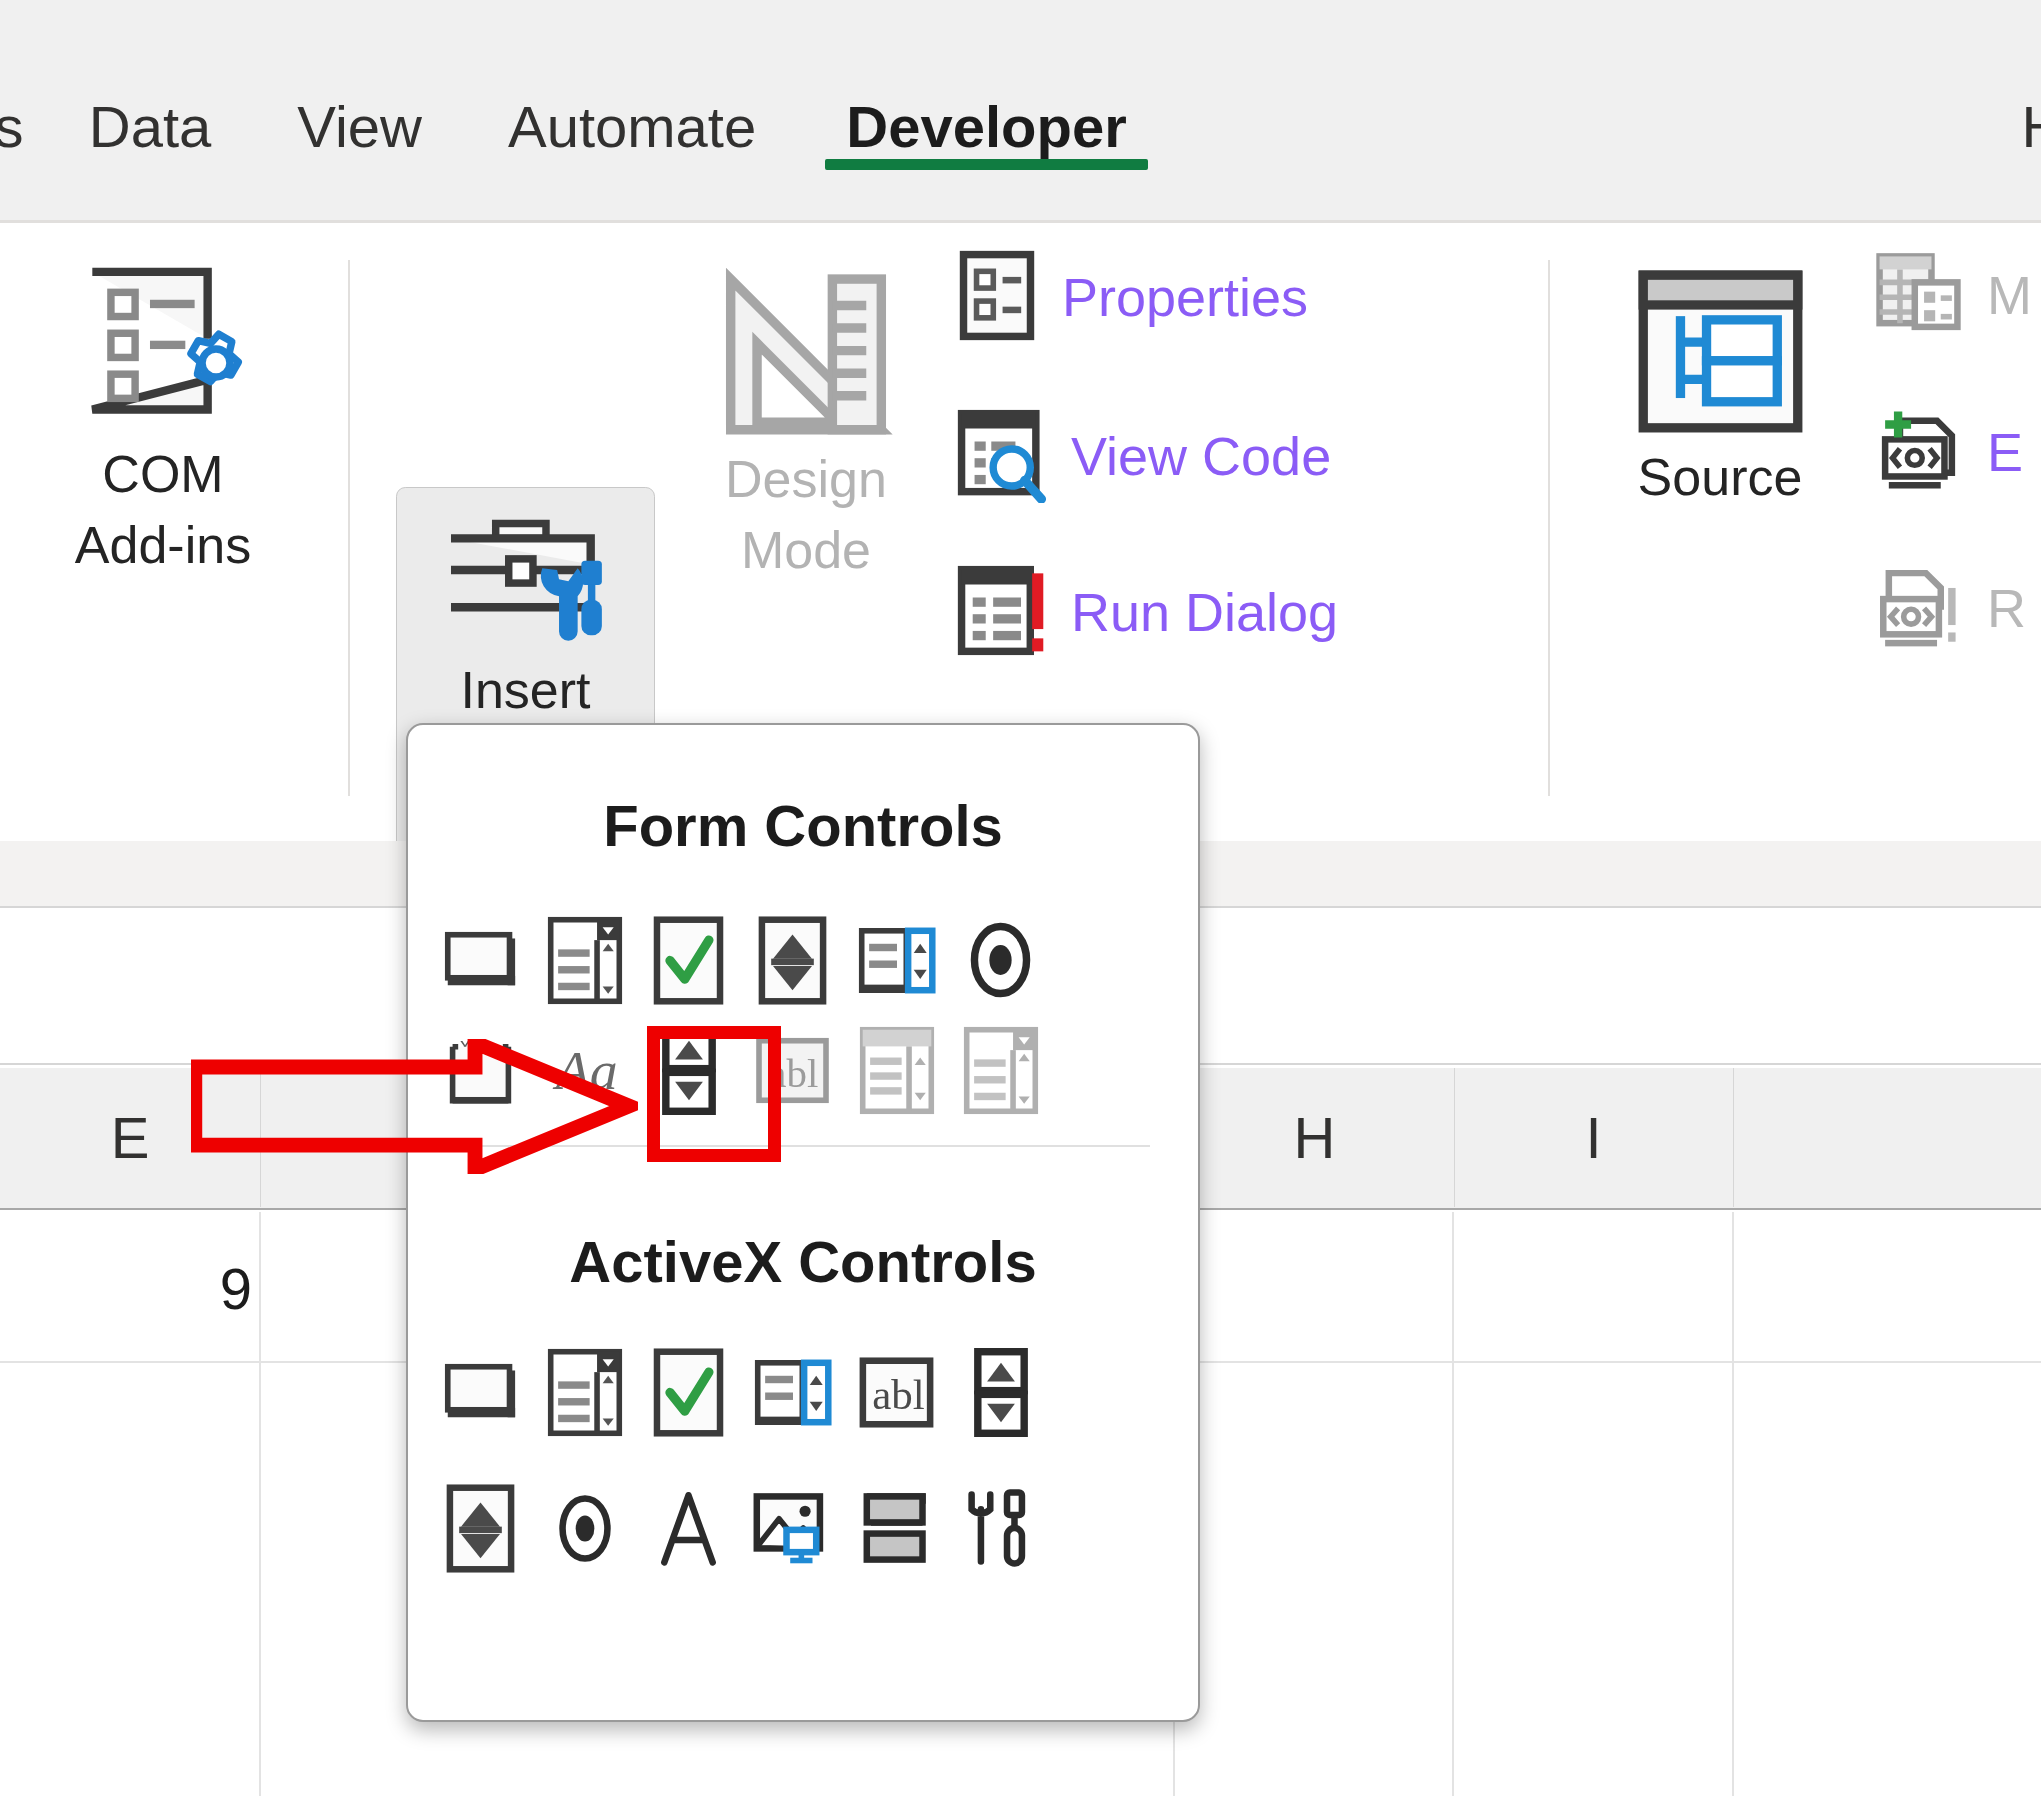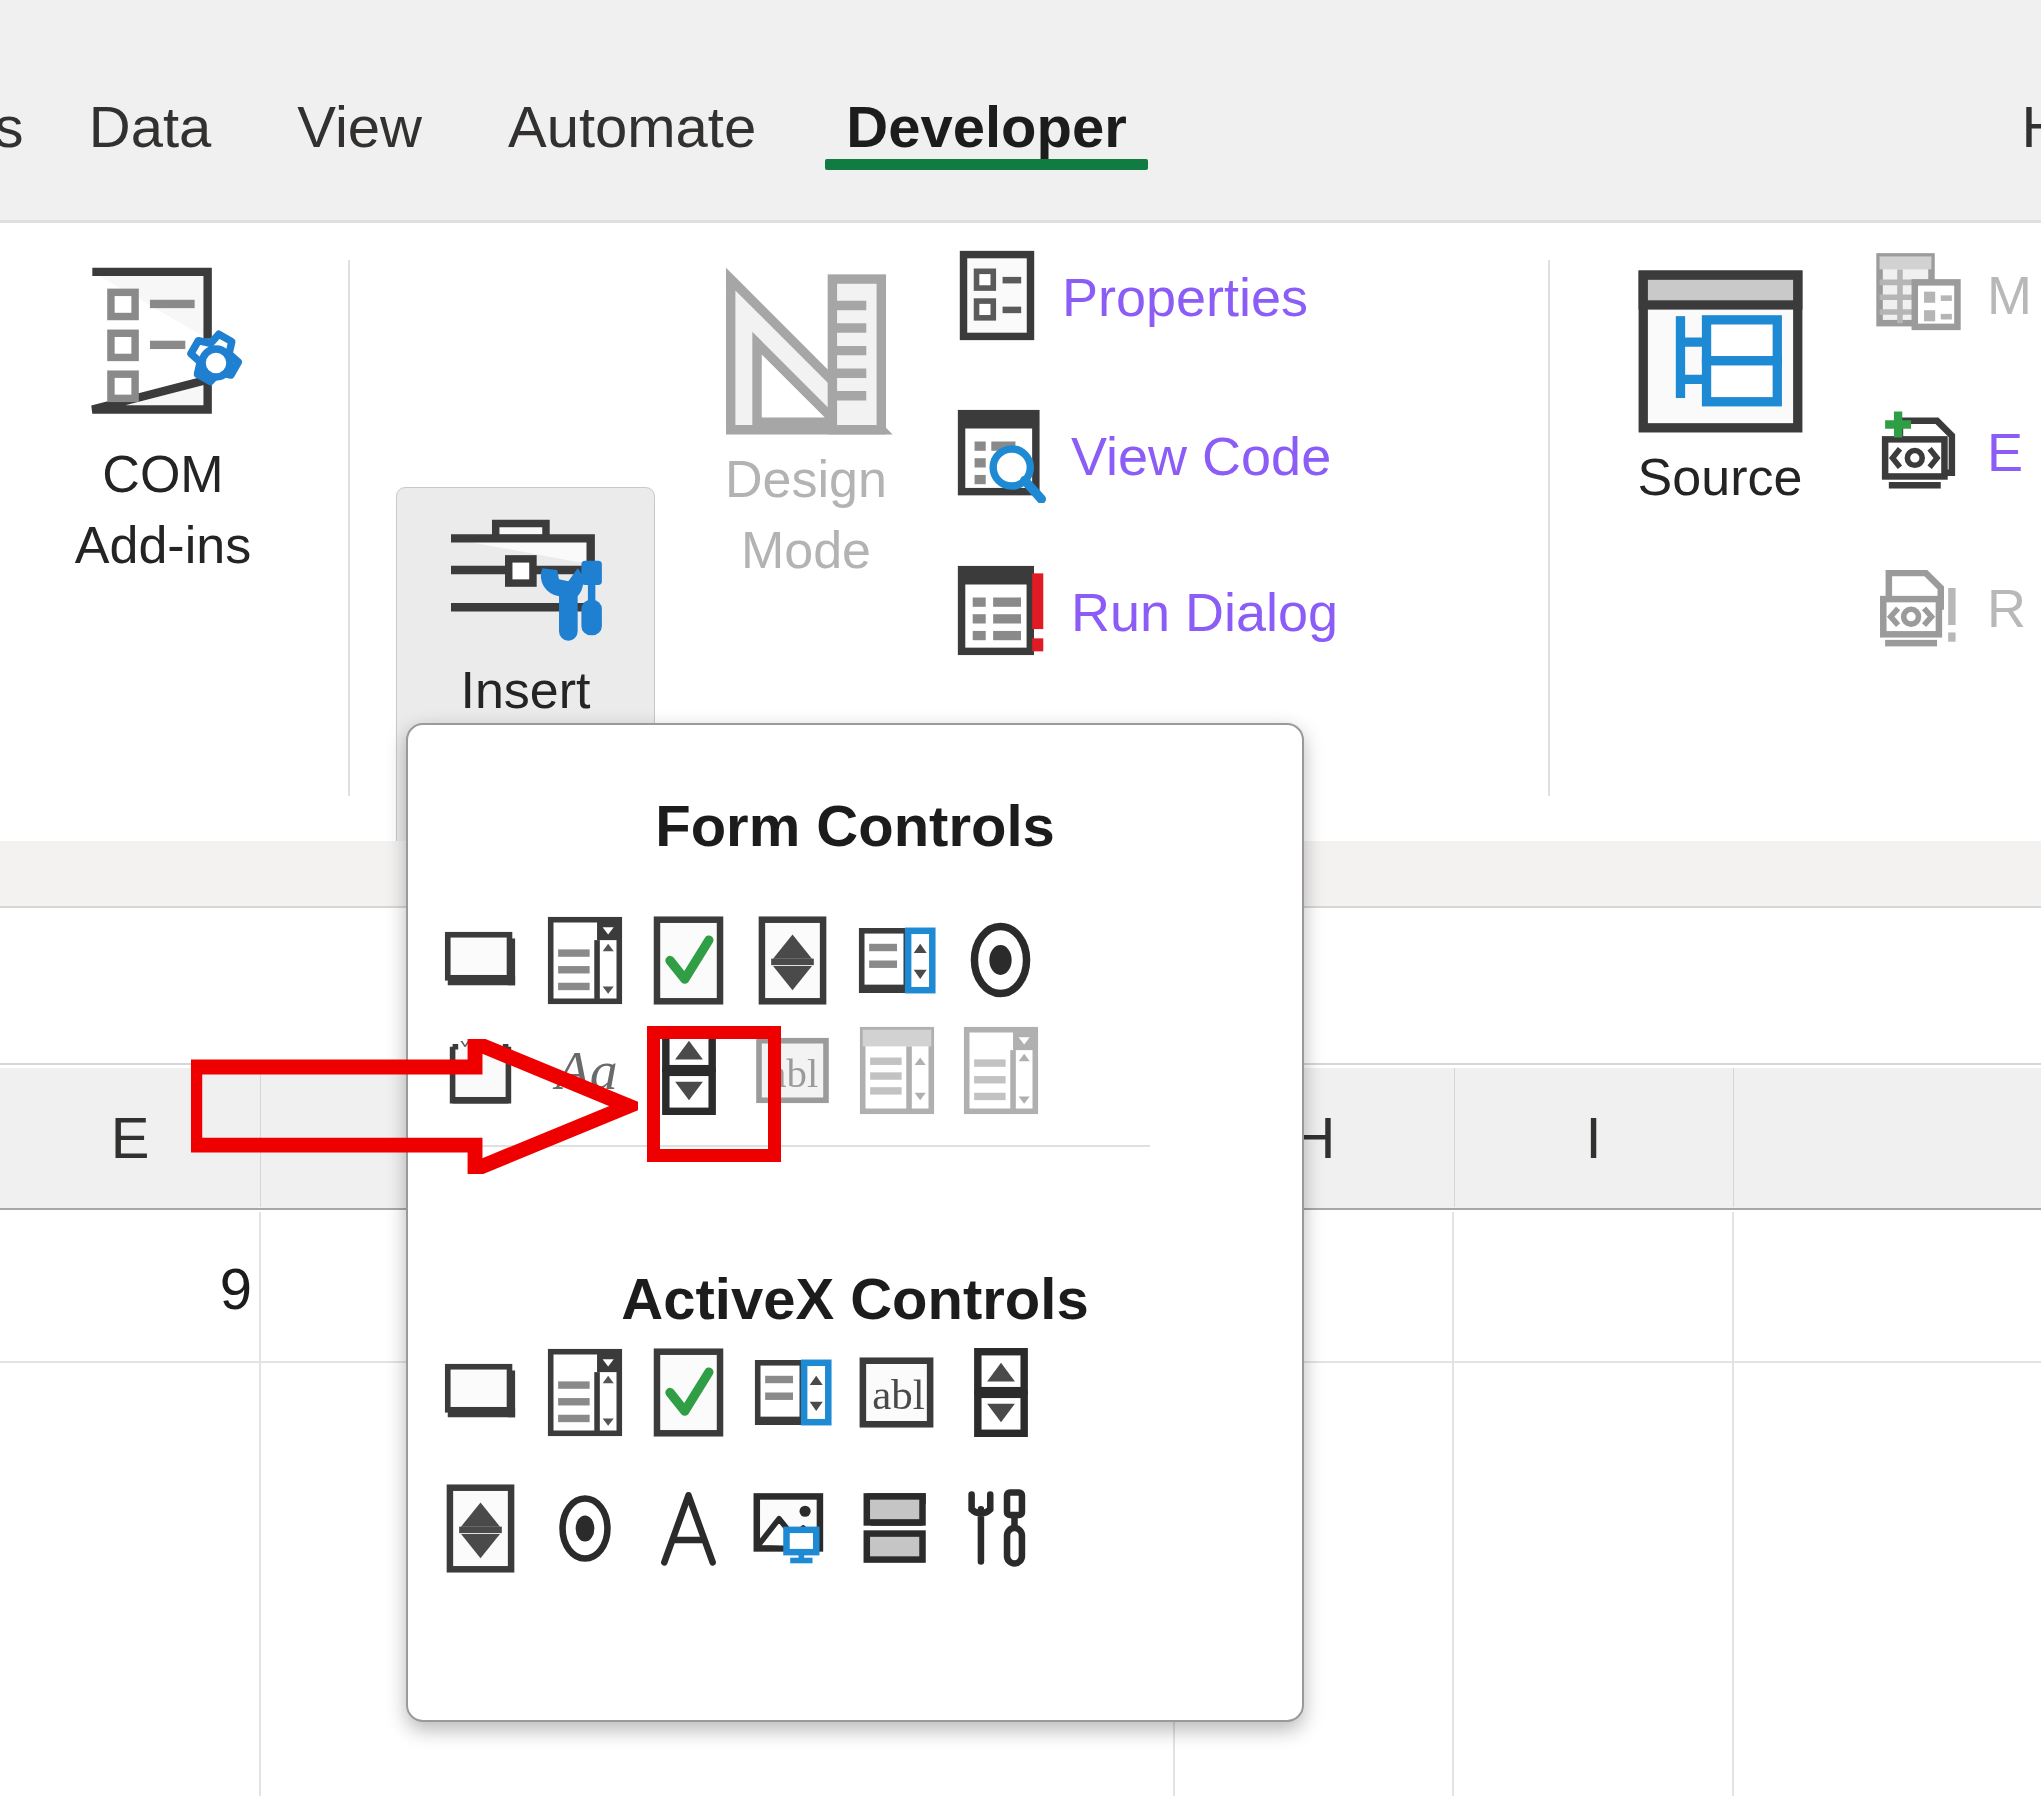"Form Controls" .dropdown { width: 898px -> 794px }
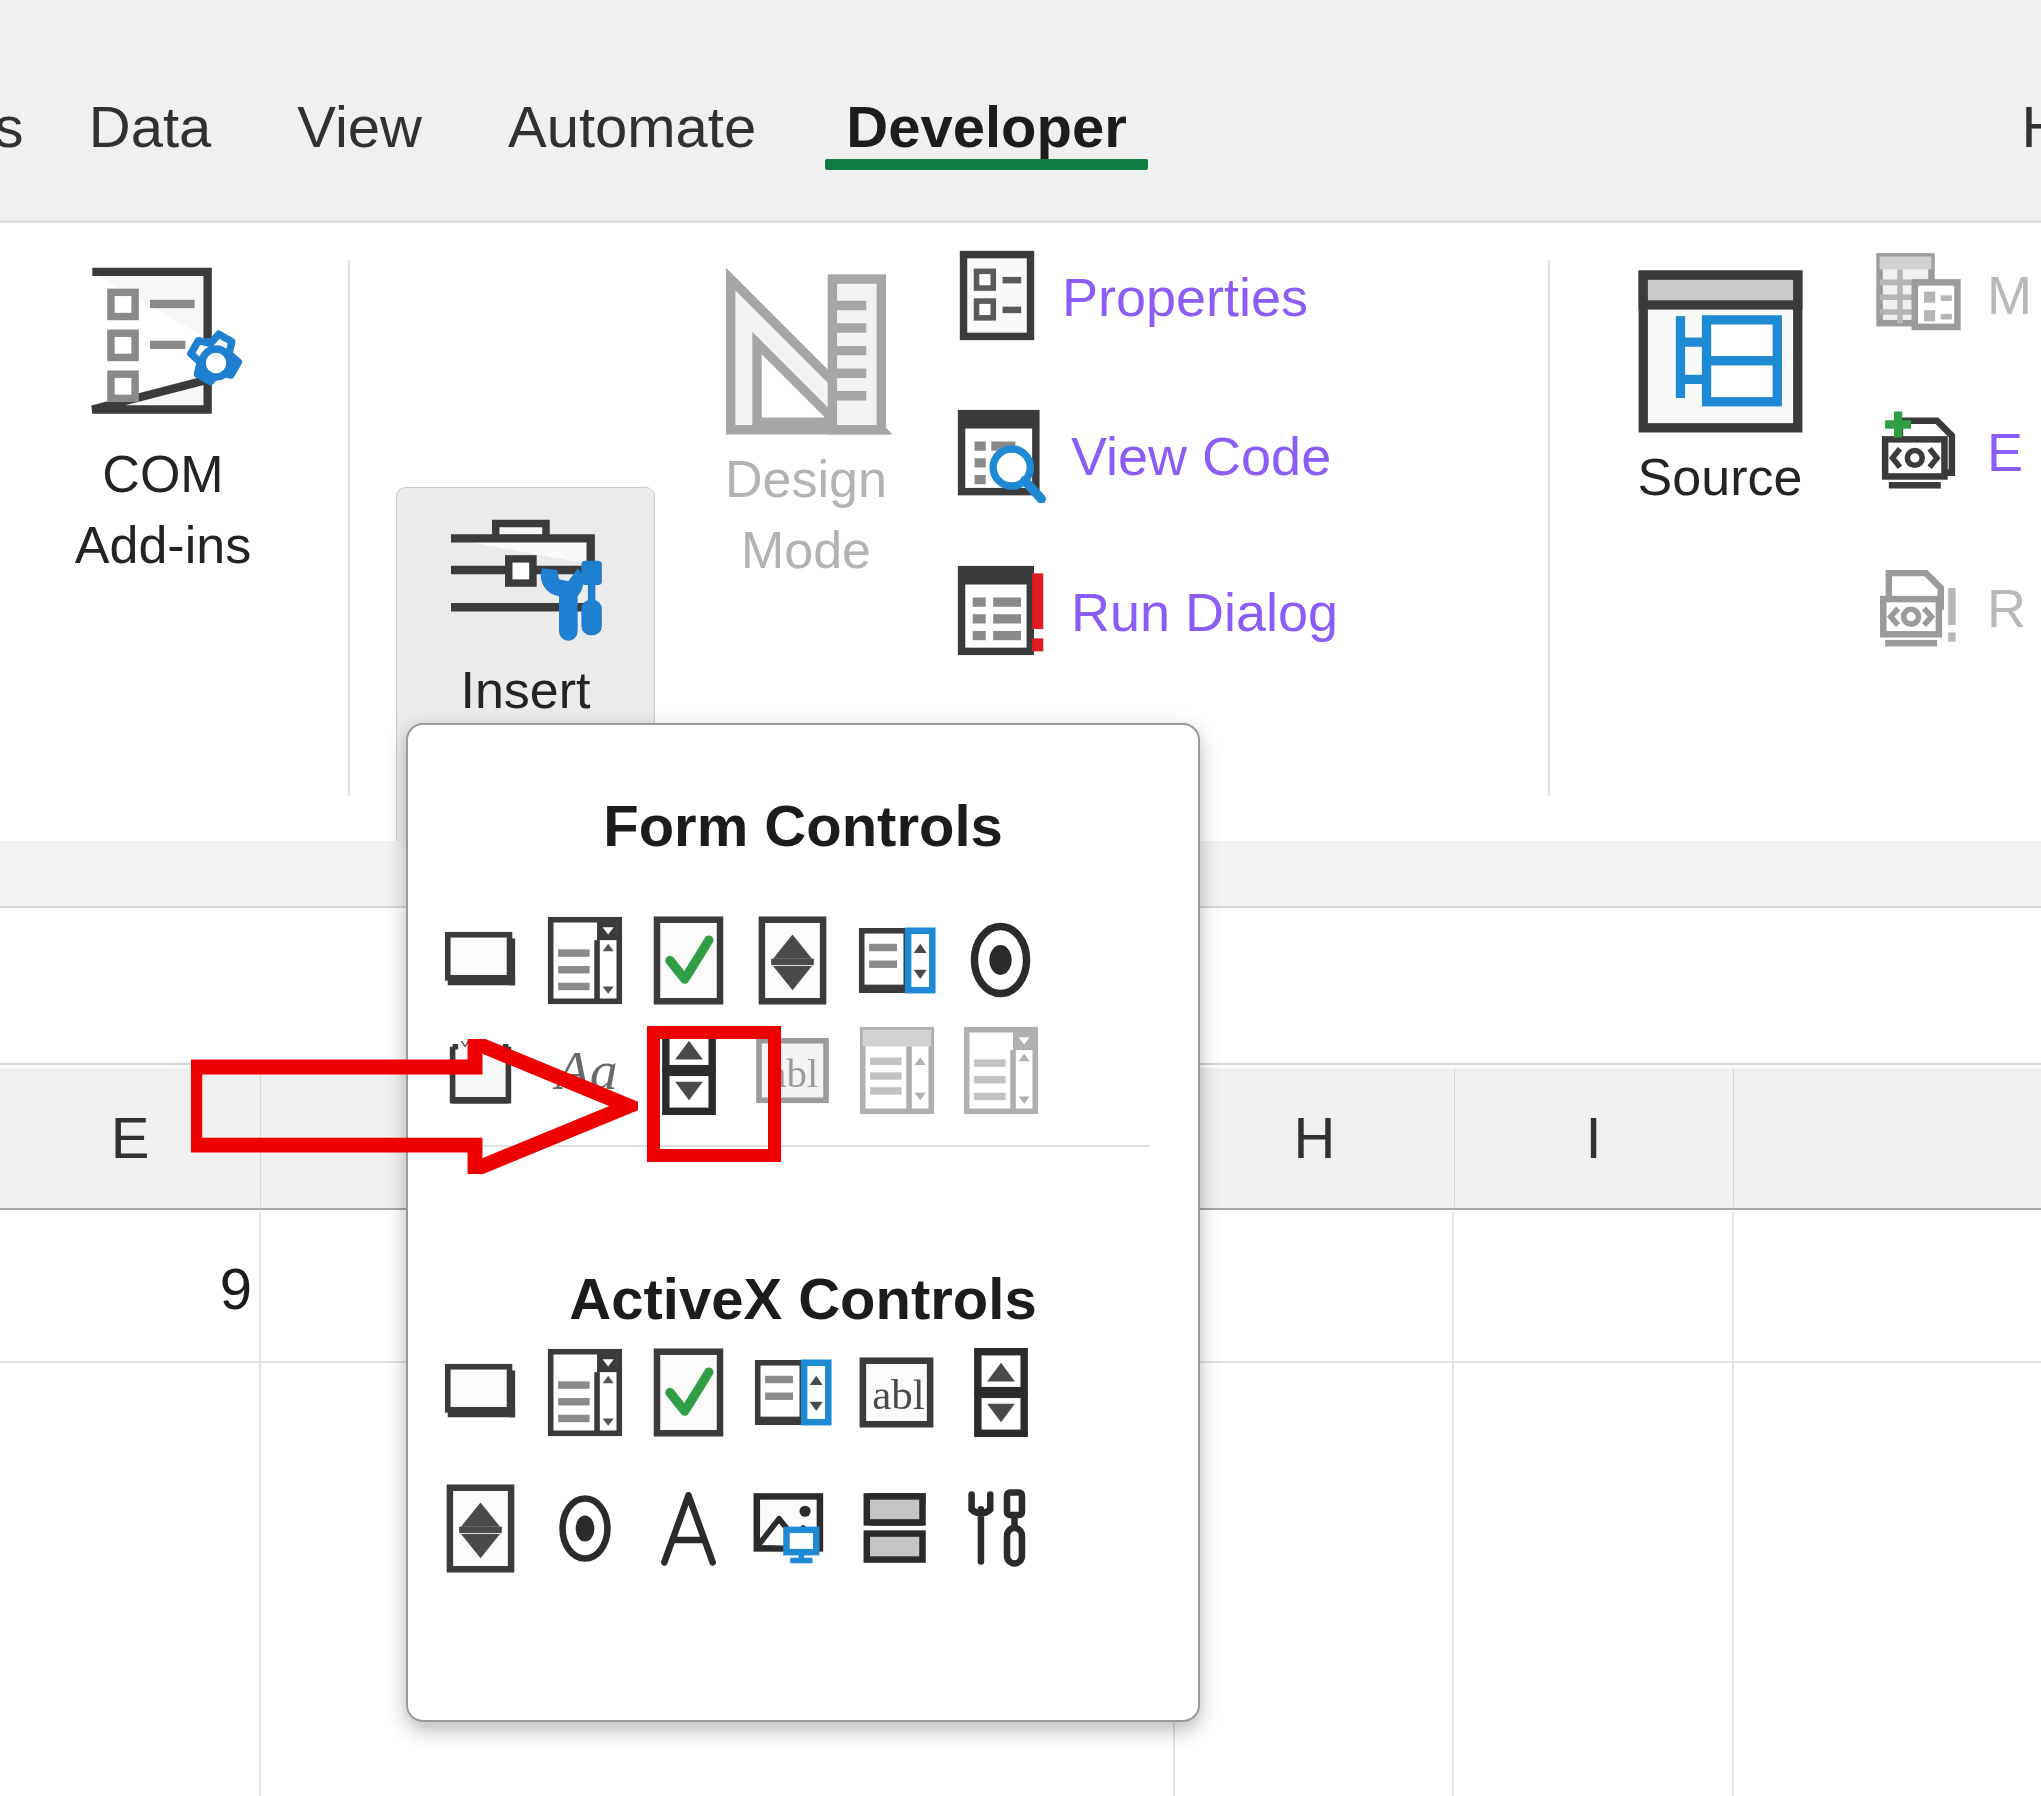"ActiveX Controls" div.dd-title { margin-top: 37px -> none }
